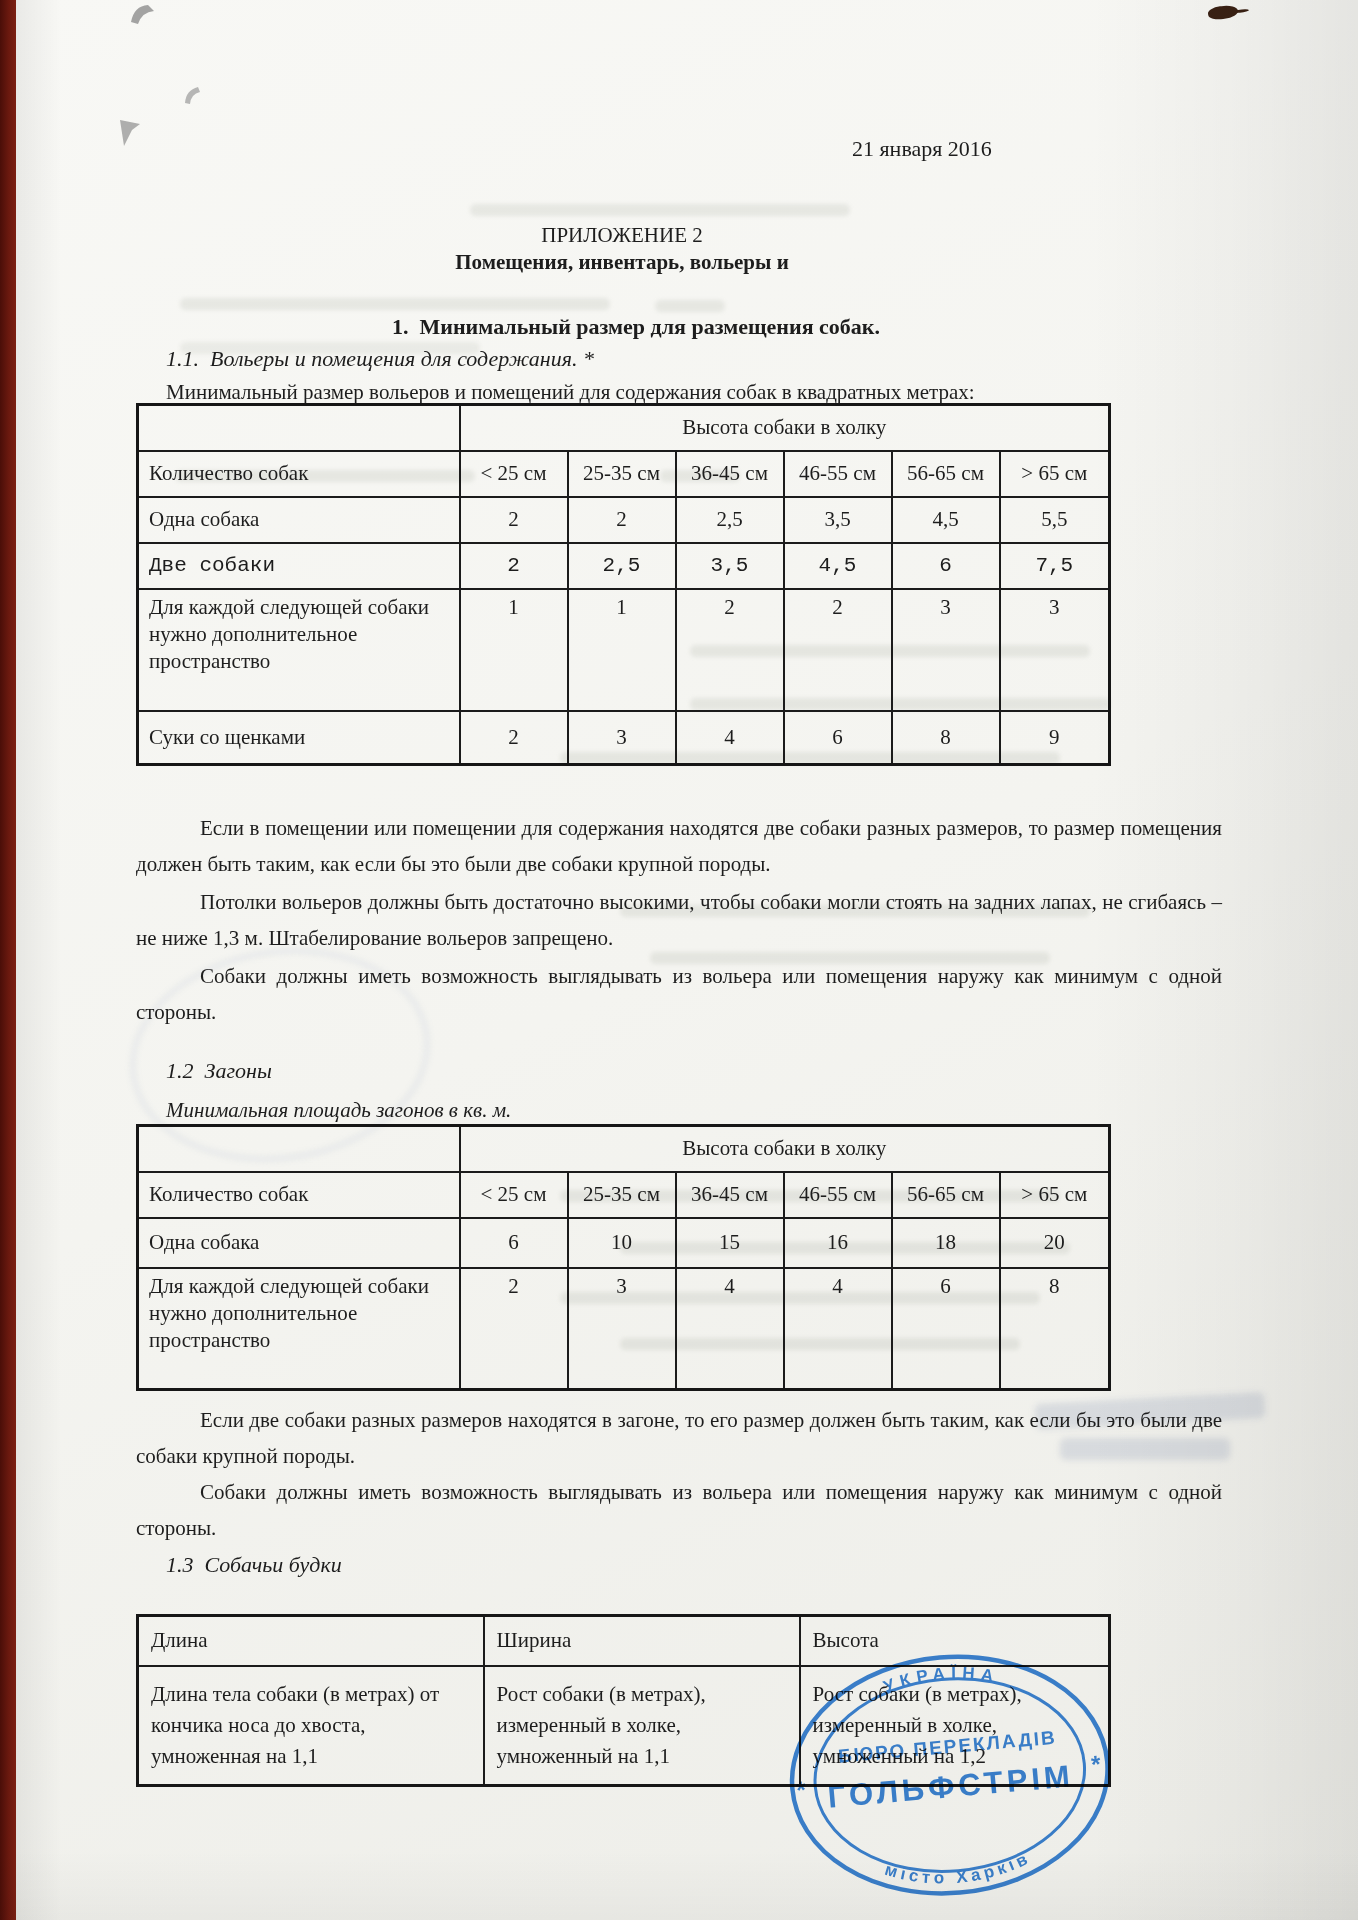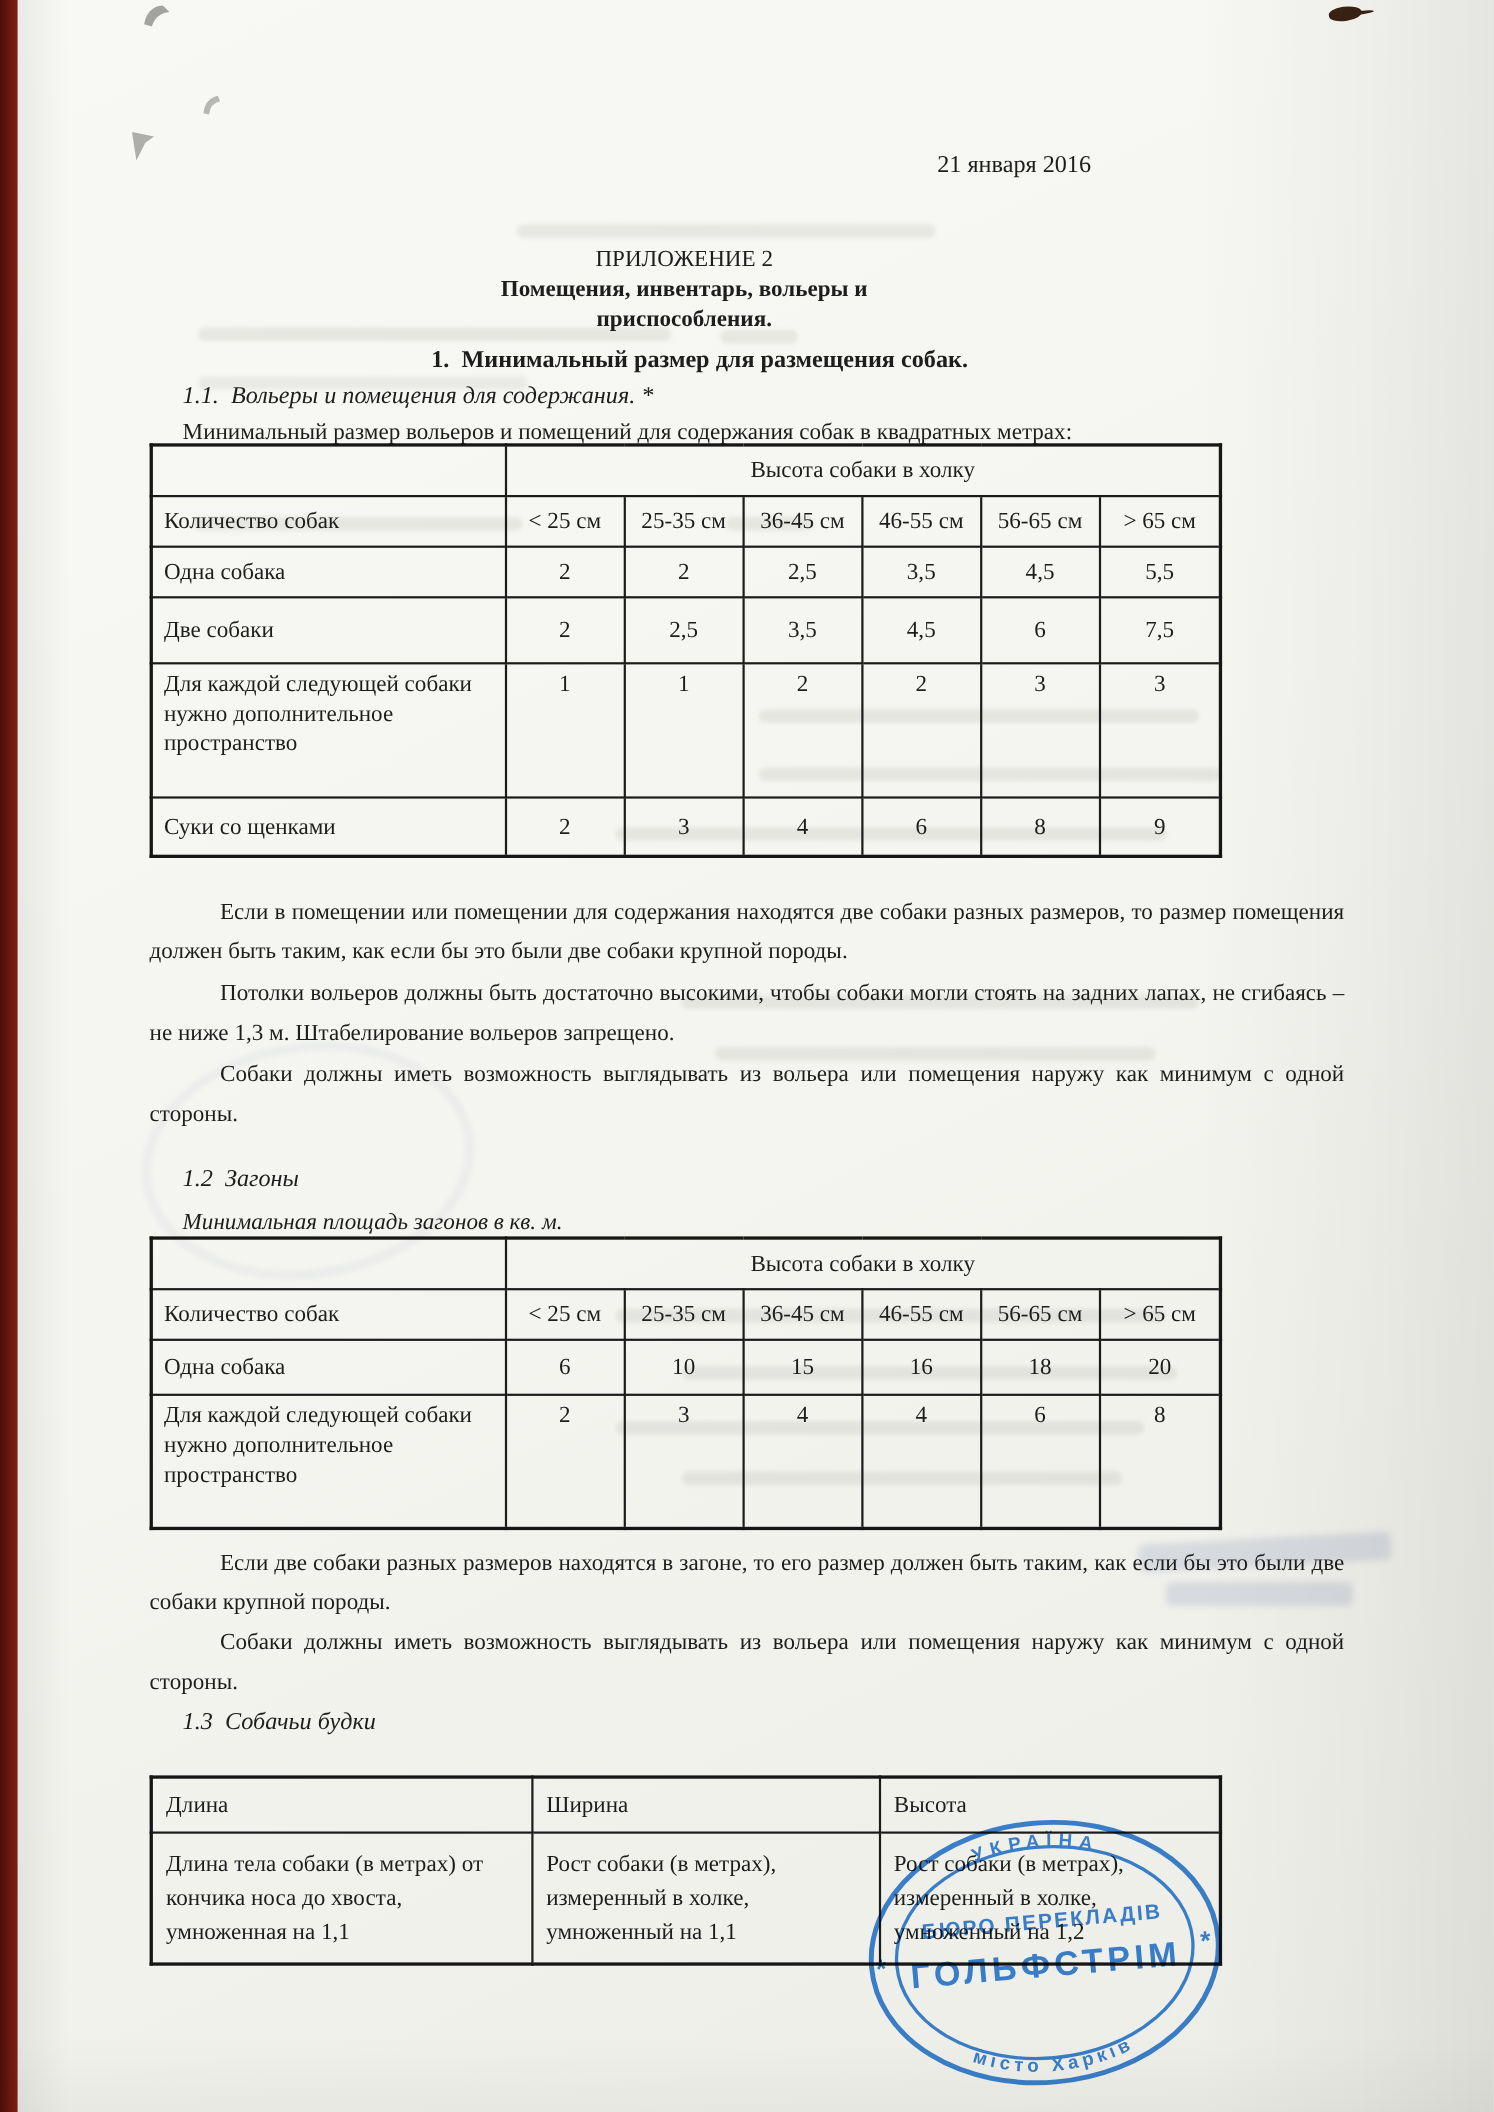"приспособления." div.bold { html: <div>приспособления.</div> -> none }
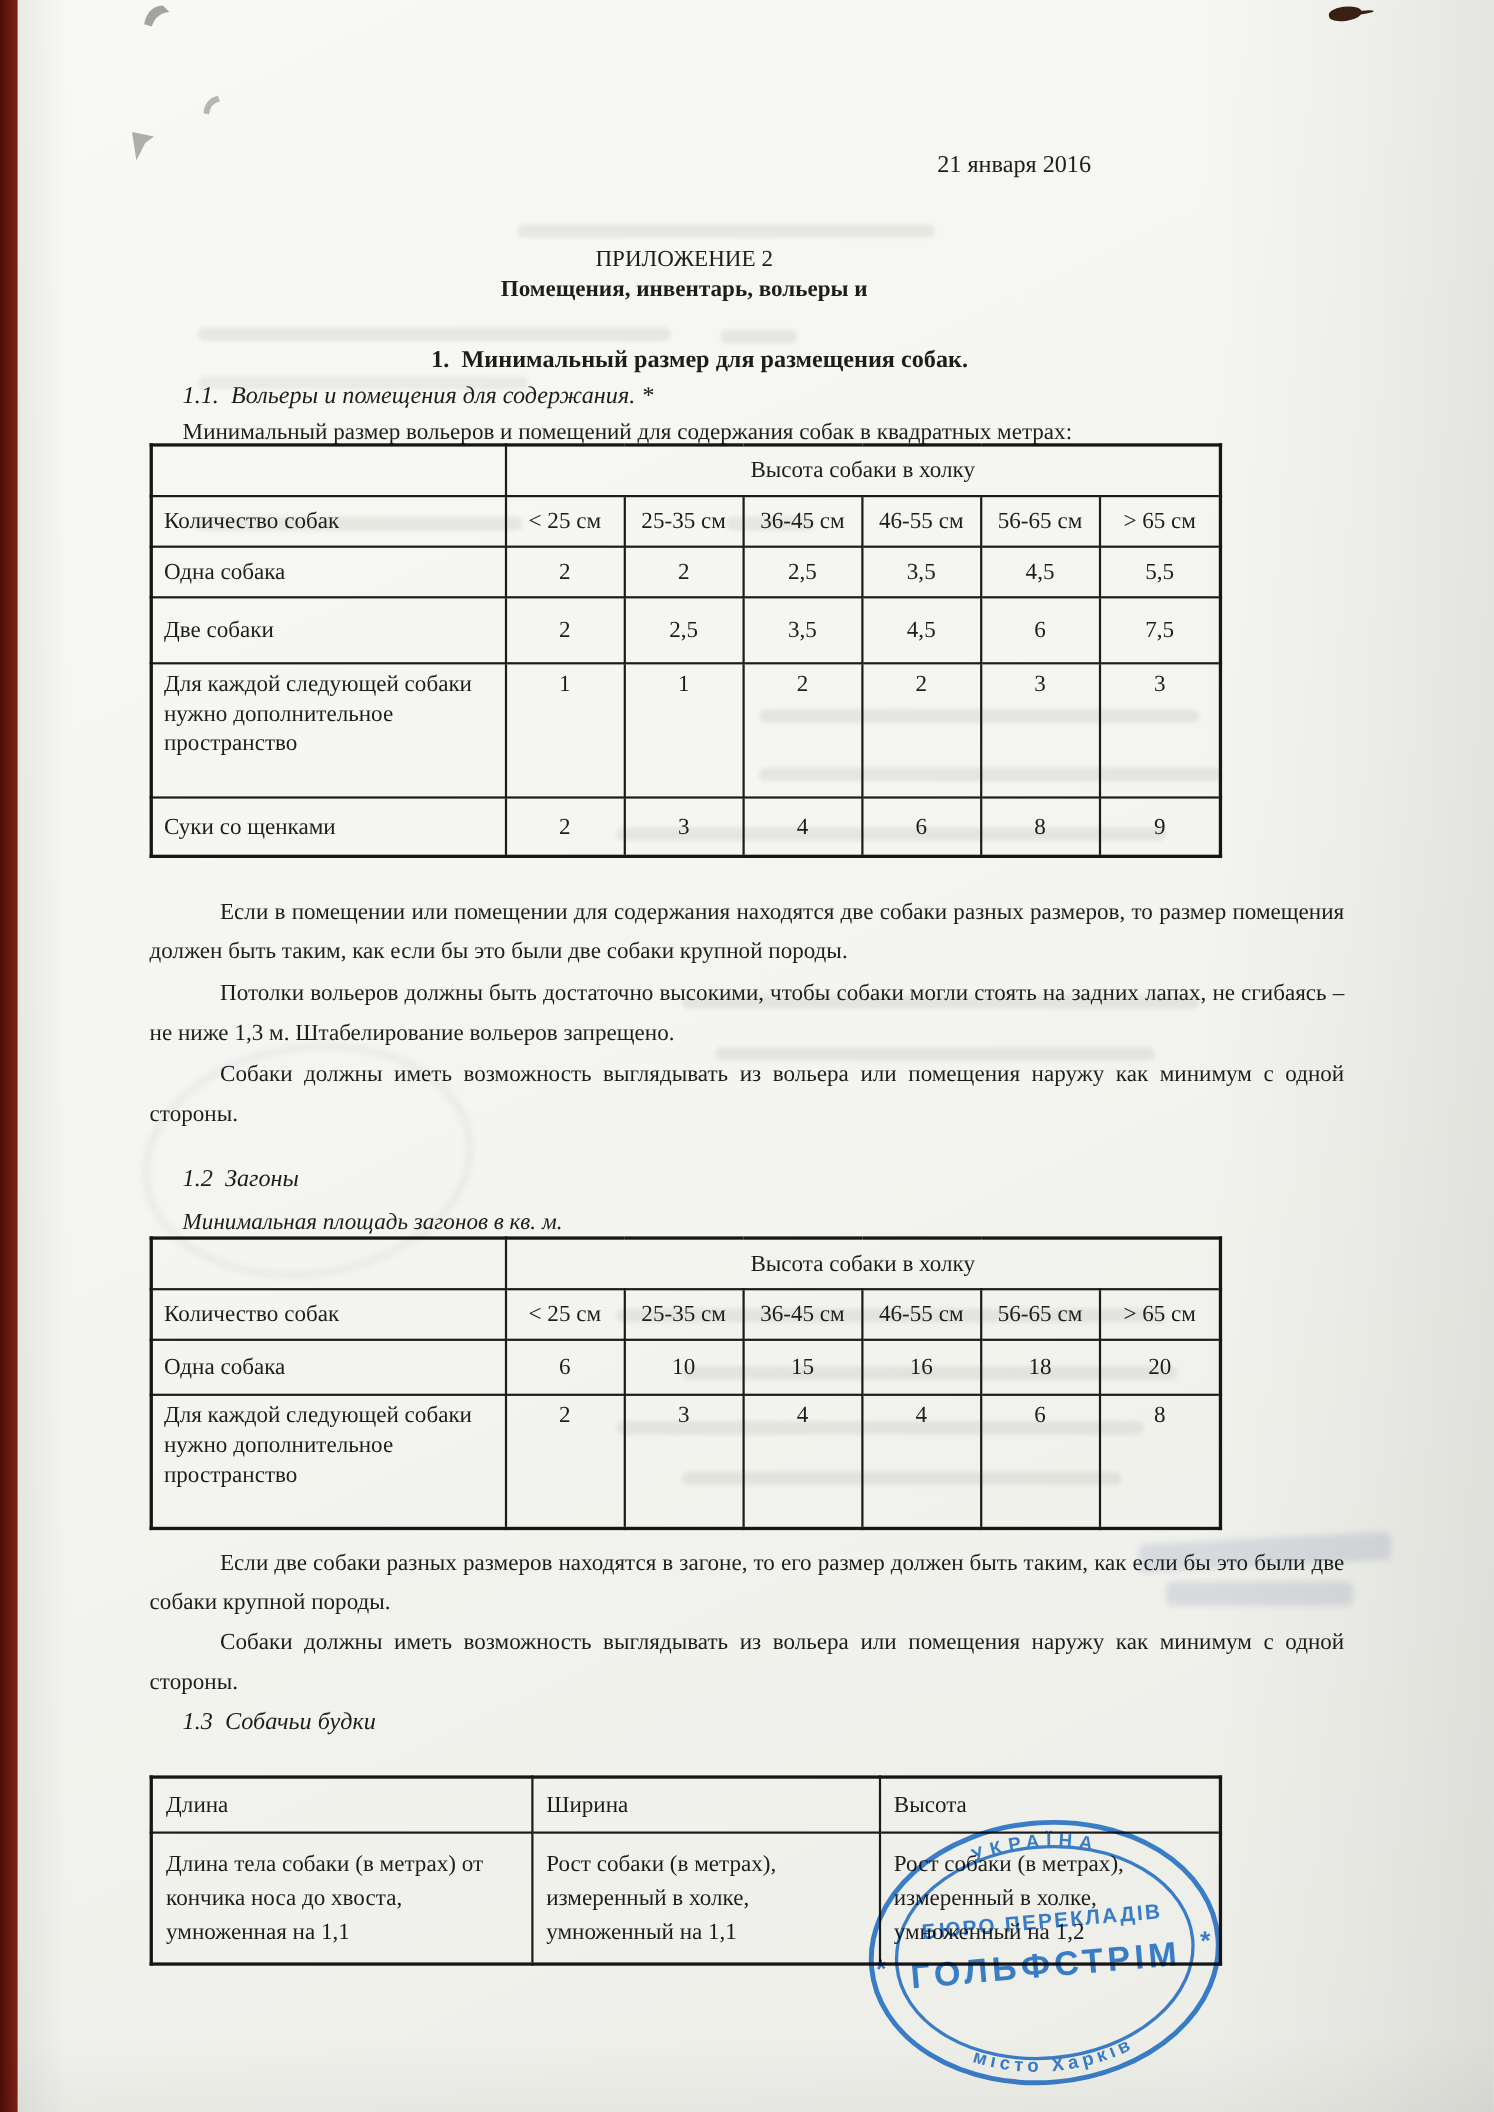"Две собаки" tr { font-family: none -> Liberation Mono, monospace; height: 60px -> 46px }
